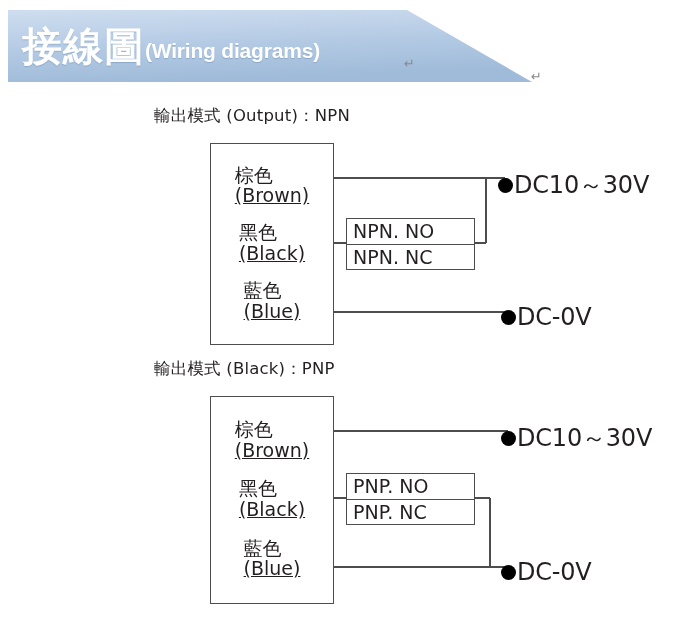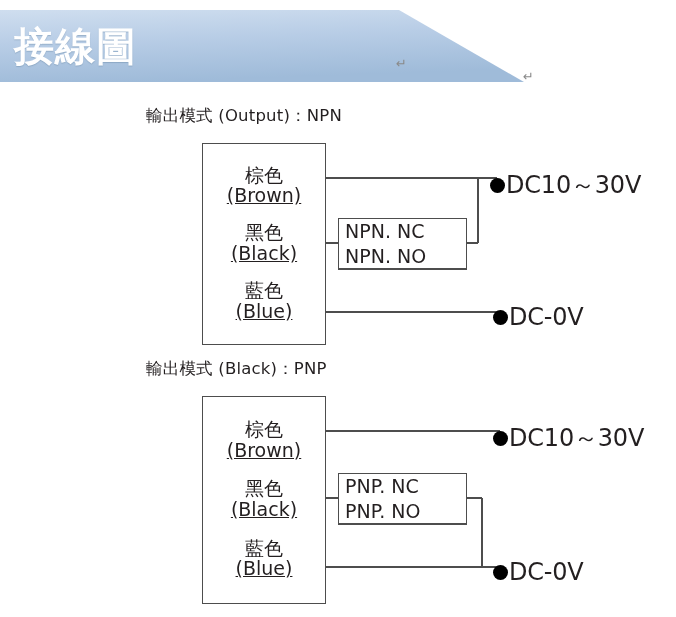"接線圖" .canvas { margin-left: none -> 8px }
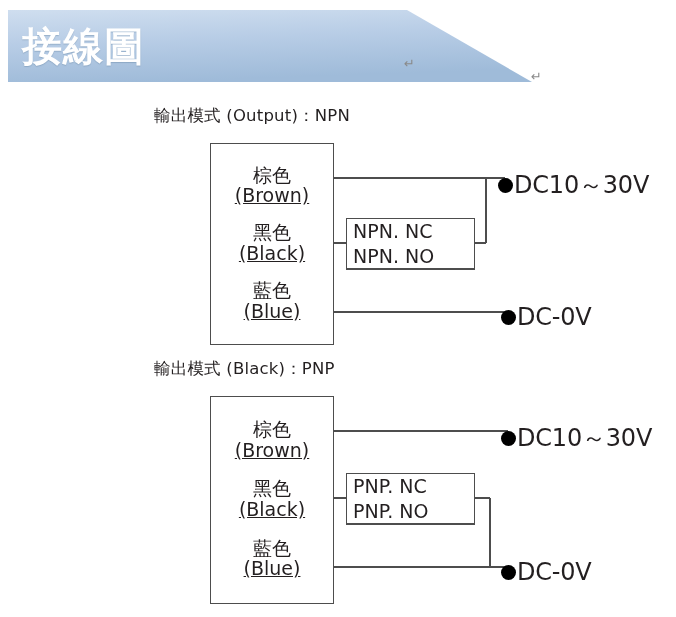"(Wiring diagrams)" span.banner-en { html: none -> <span>(Wiring diagrams)</span> }
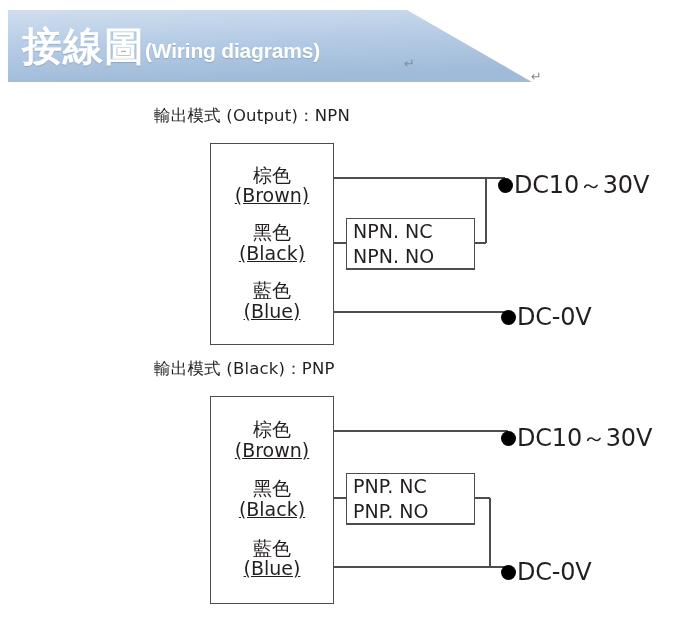"棕色" .lead-item { text-align: center -> left }
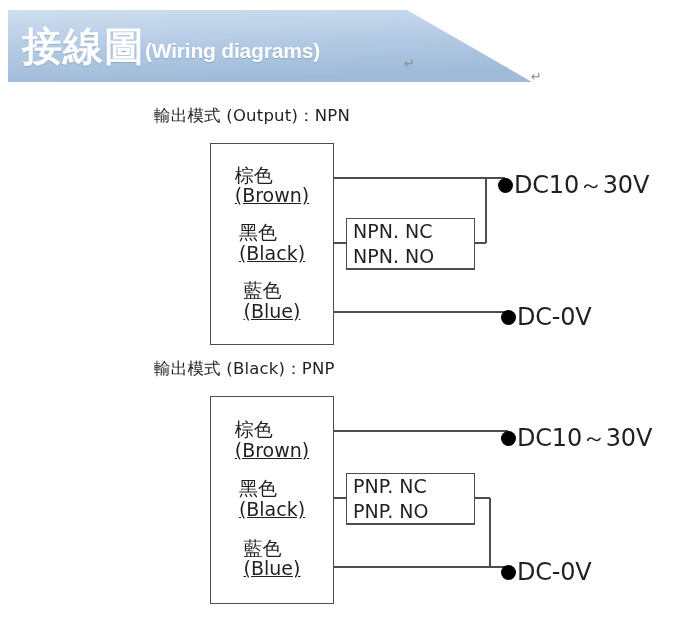"NPN. NC" div.mode-row { order: before "NPN. NO" -> after "NPN. NO" }
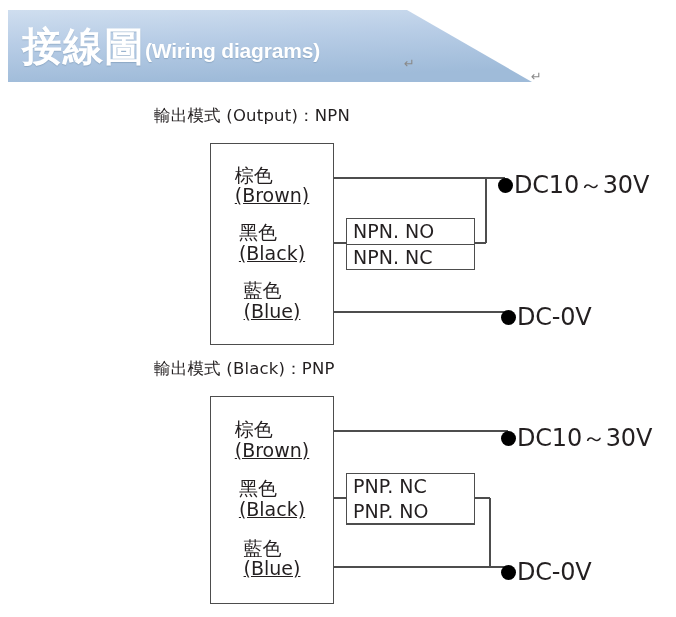"PNP. NC" div.mode-row { order: before "PNP. NO" -> after "PNP. NO" }
